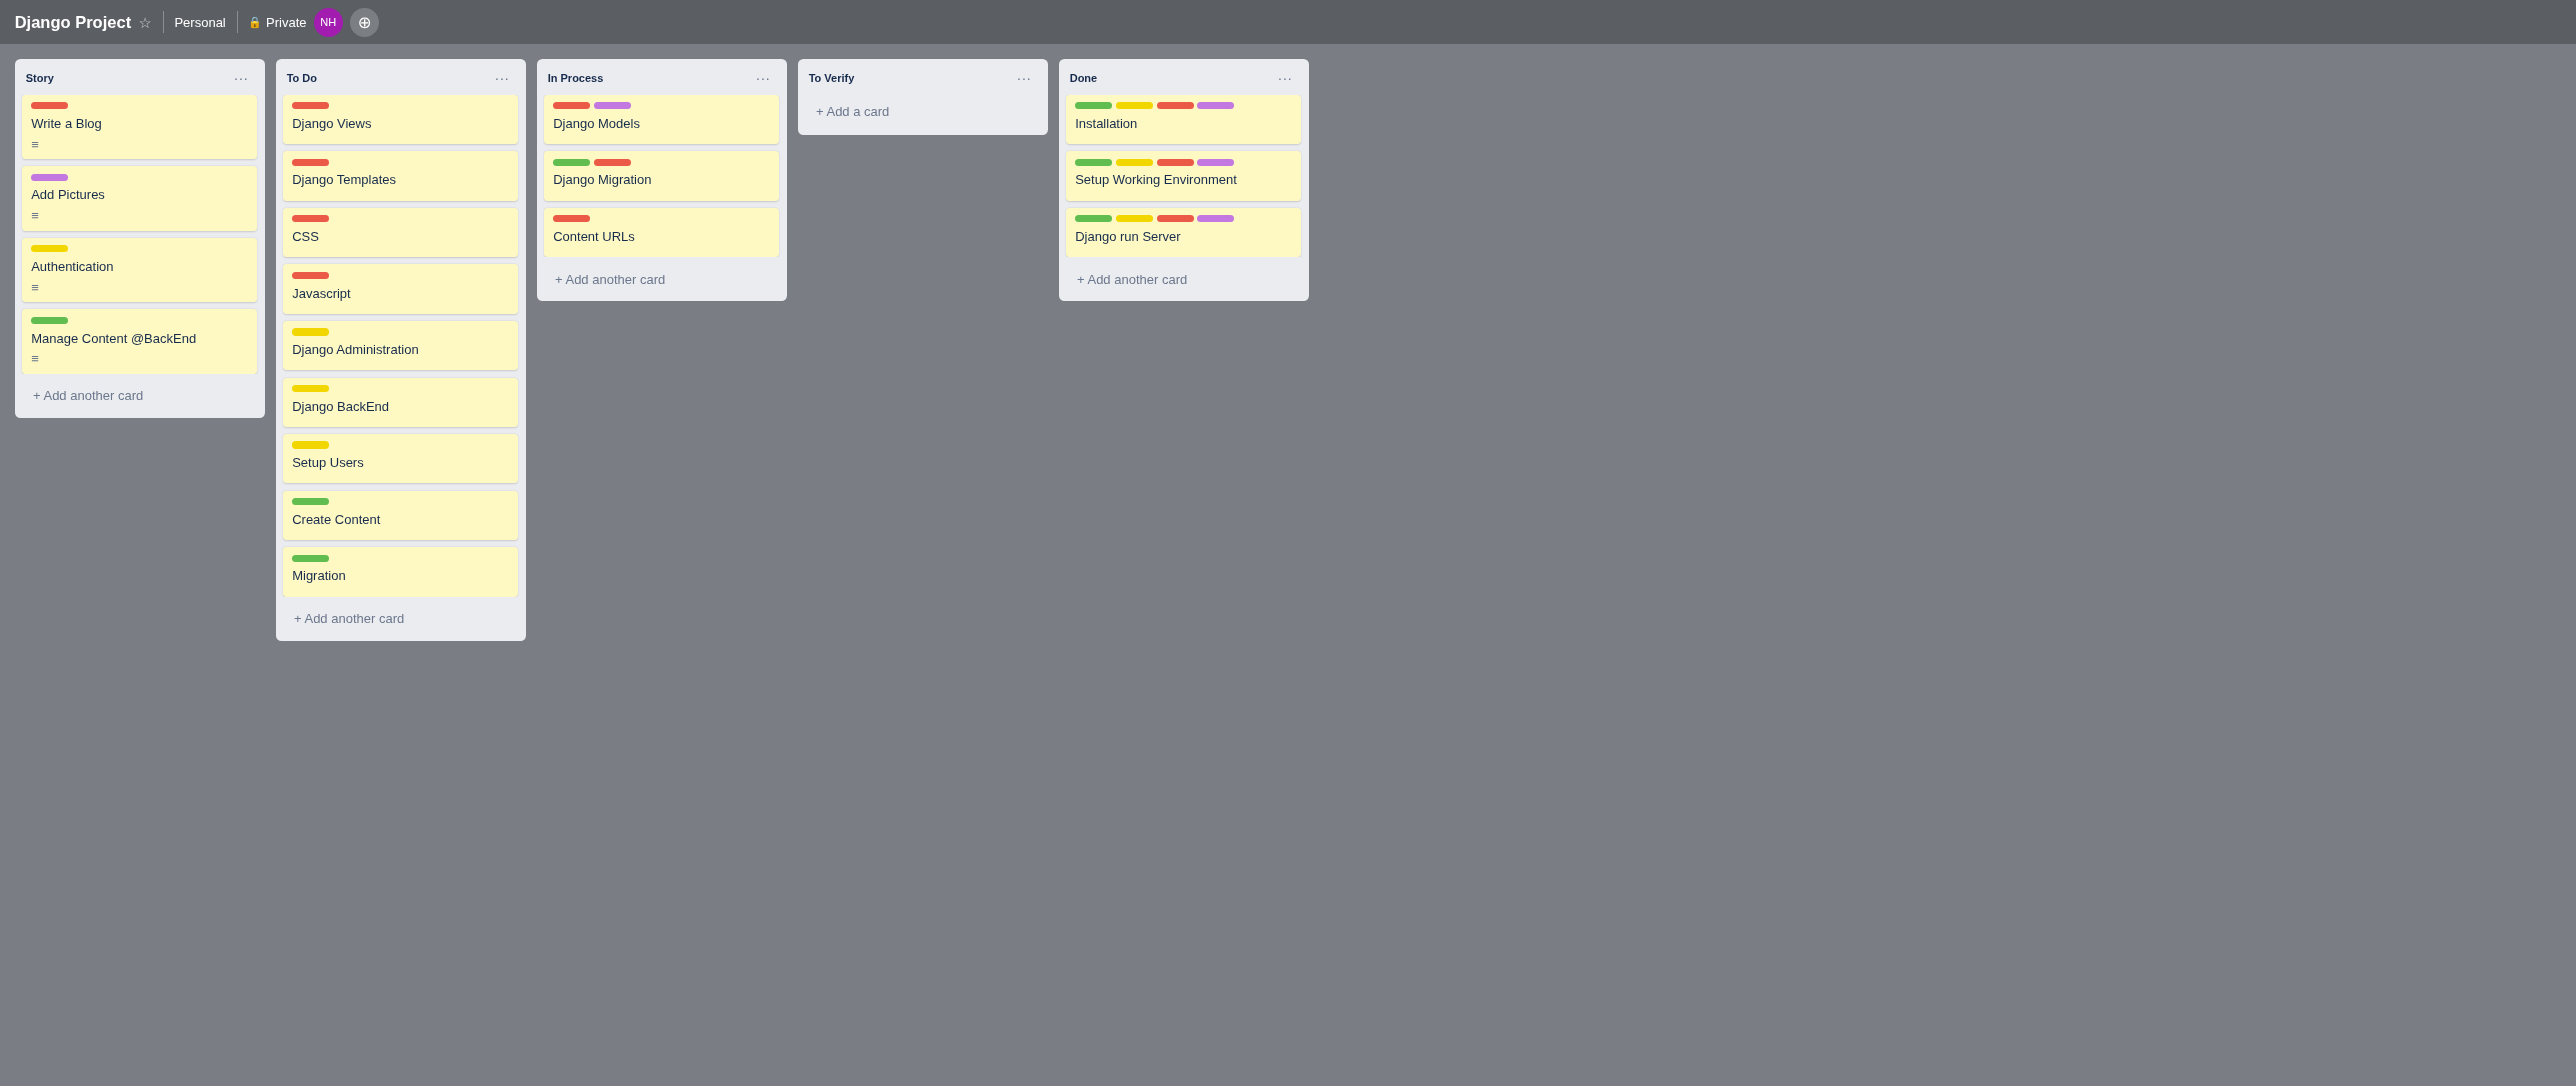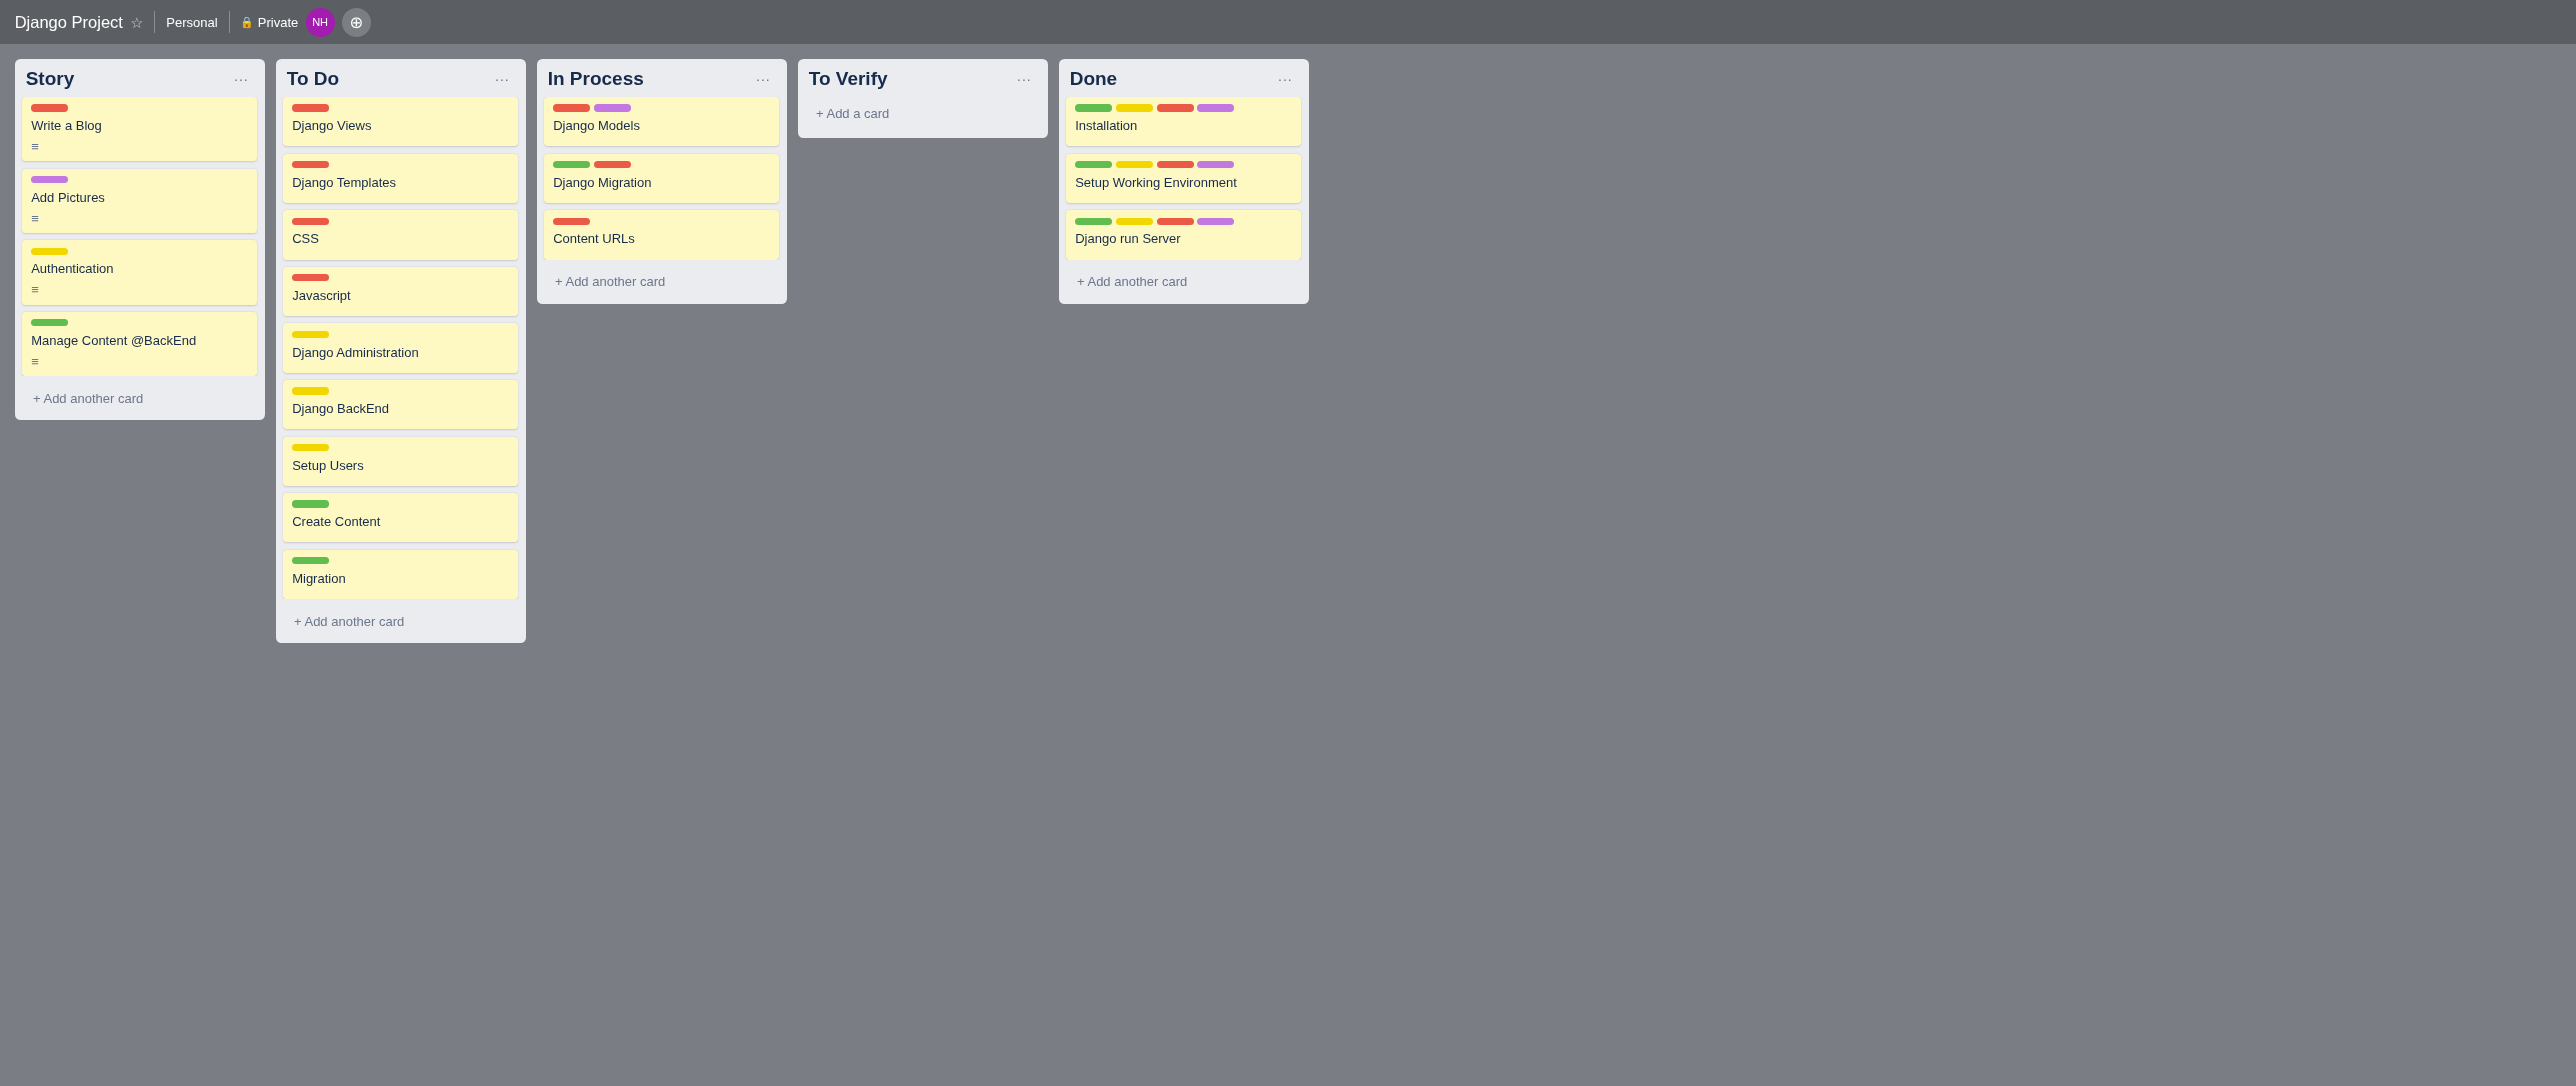"Django Project" .header-title { font-weight: 400 -> 700 }
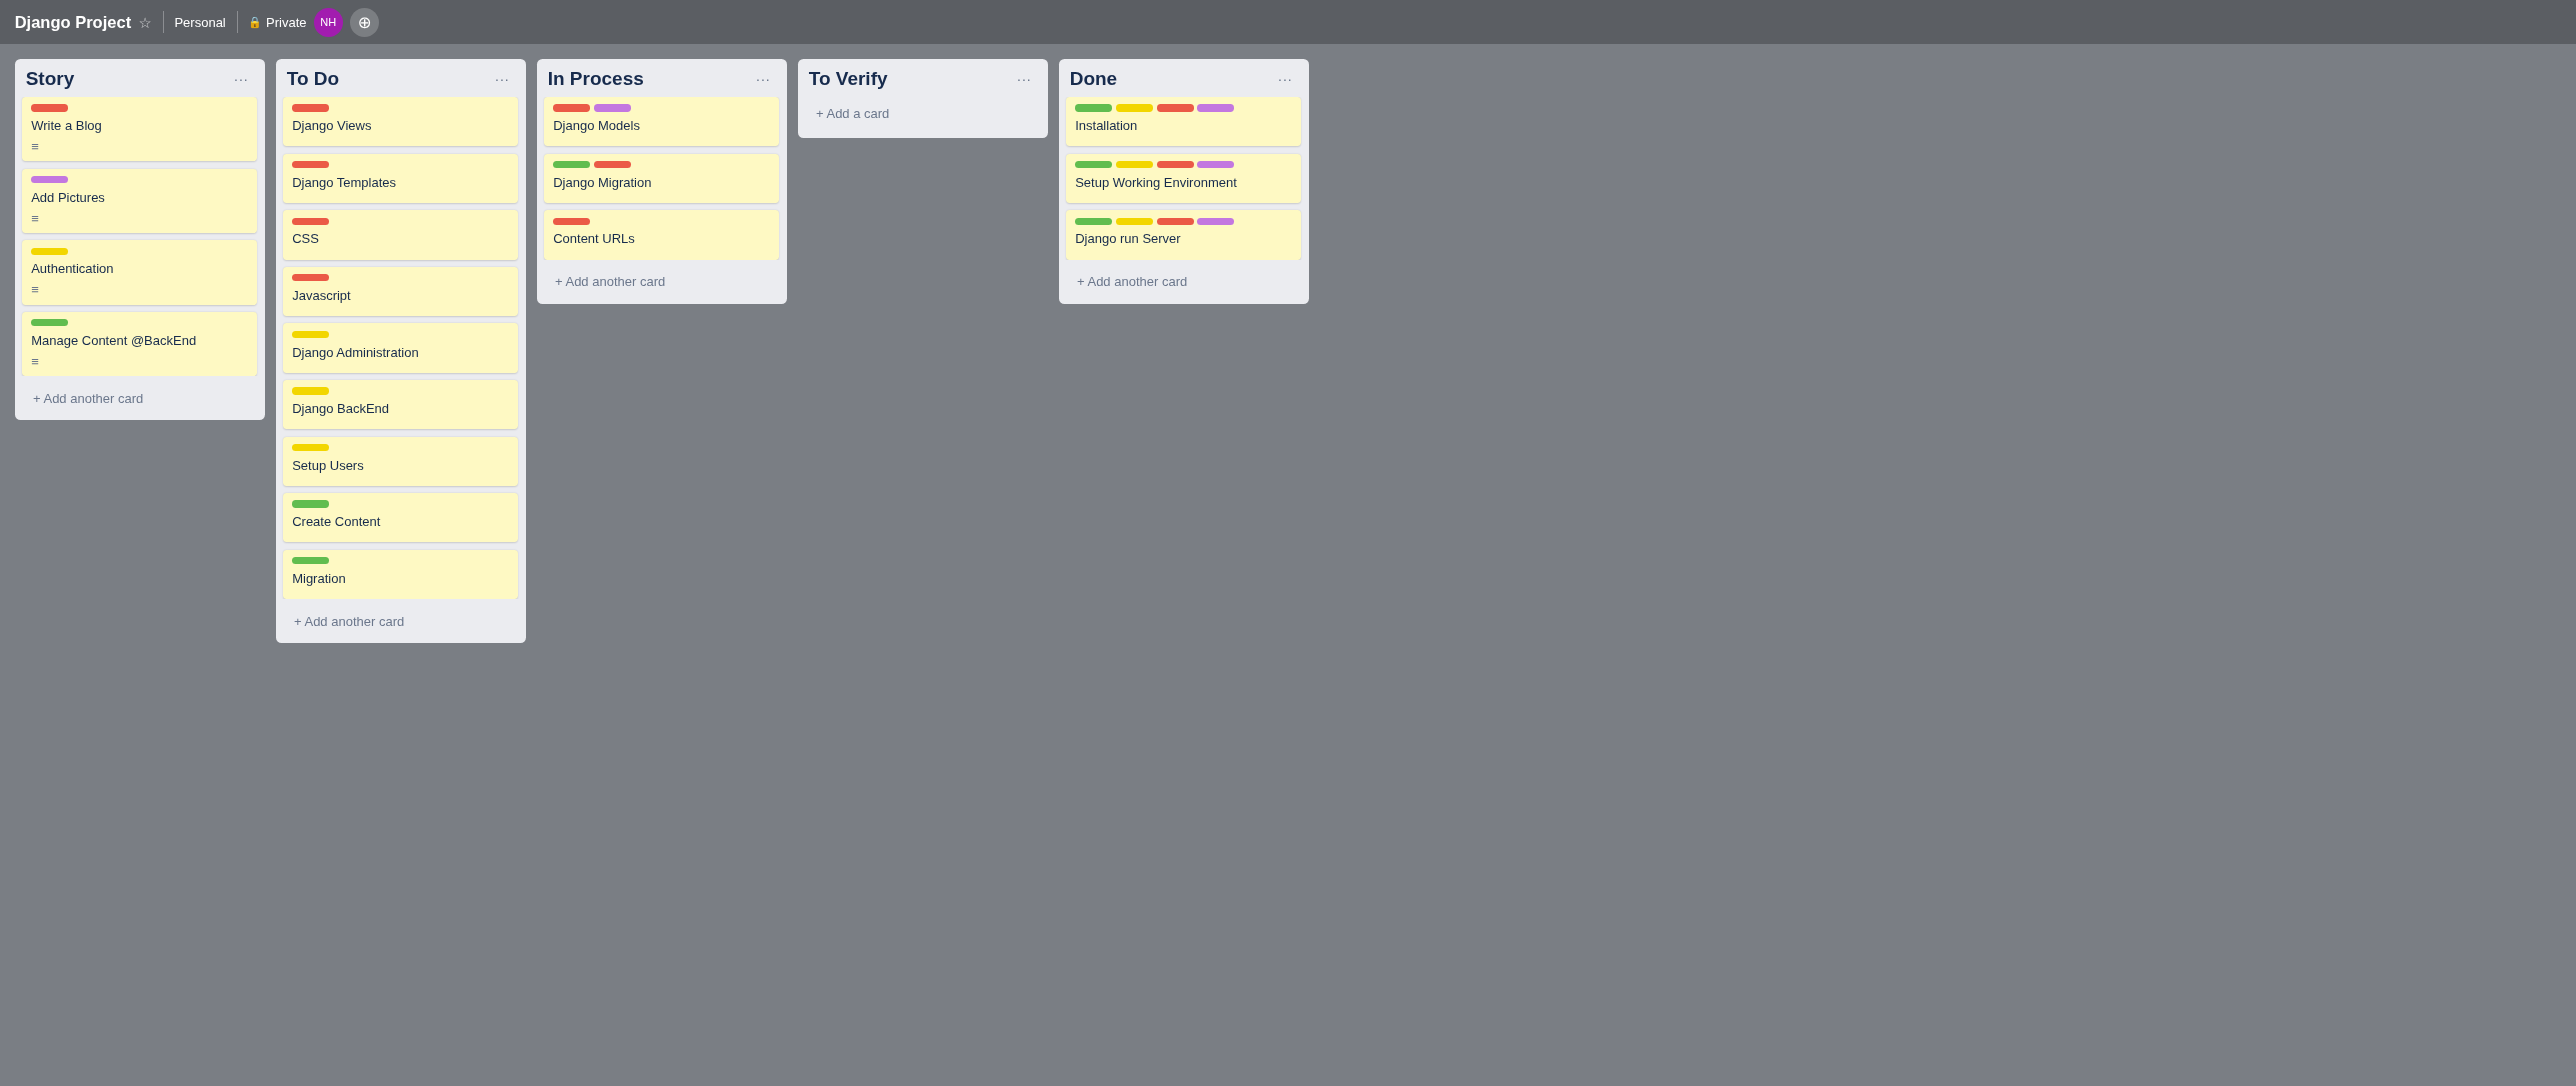"Story" .column-title { font-size: 19px -> 11px }
